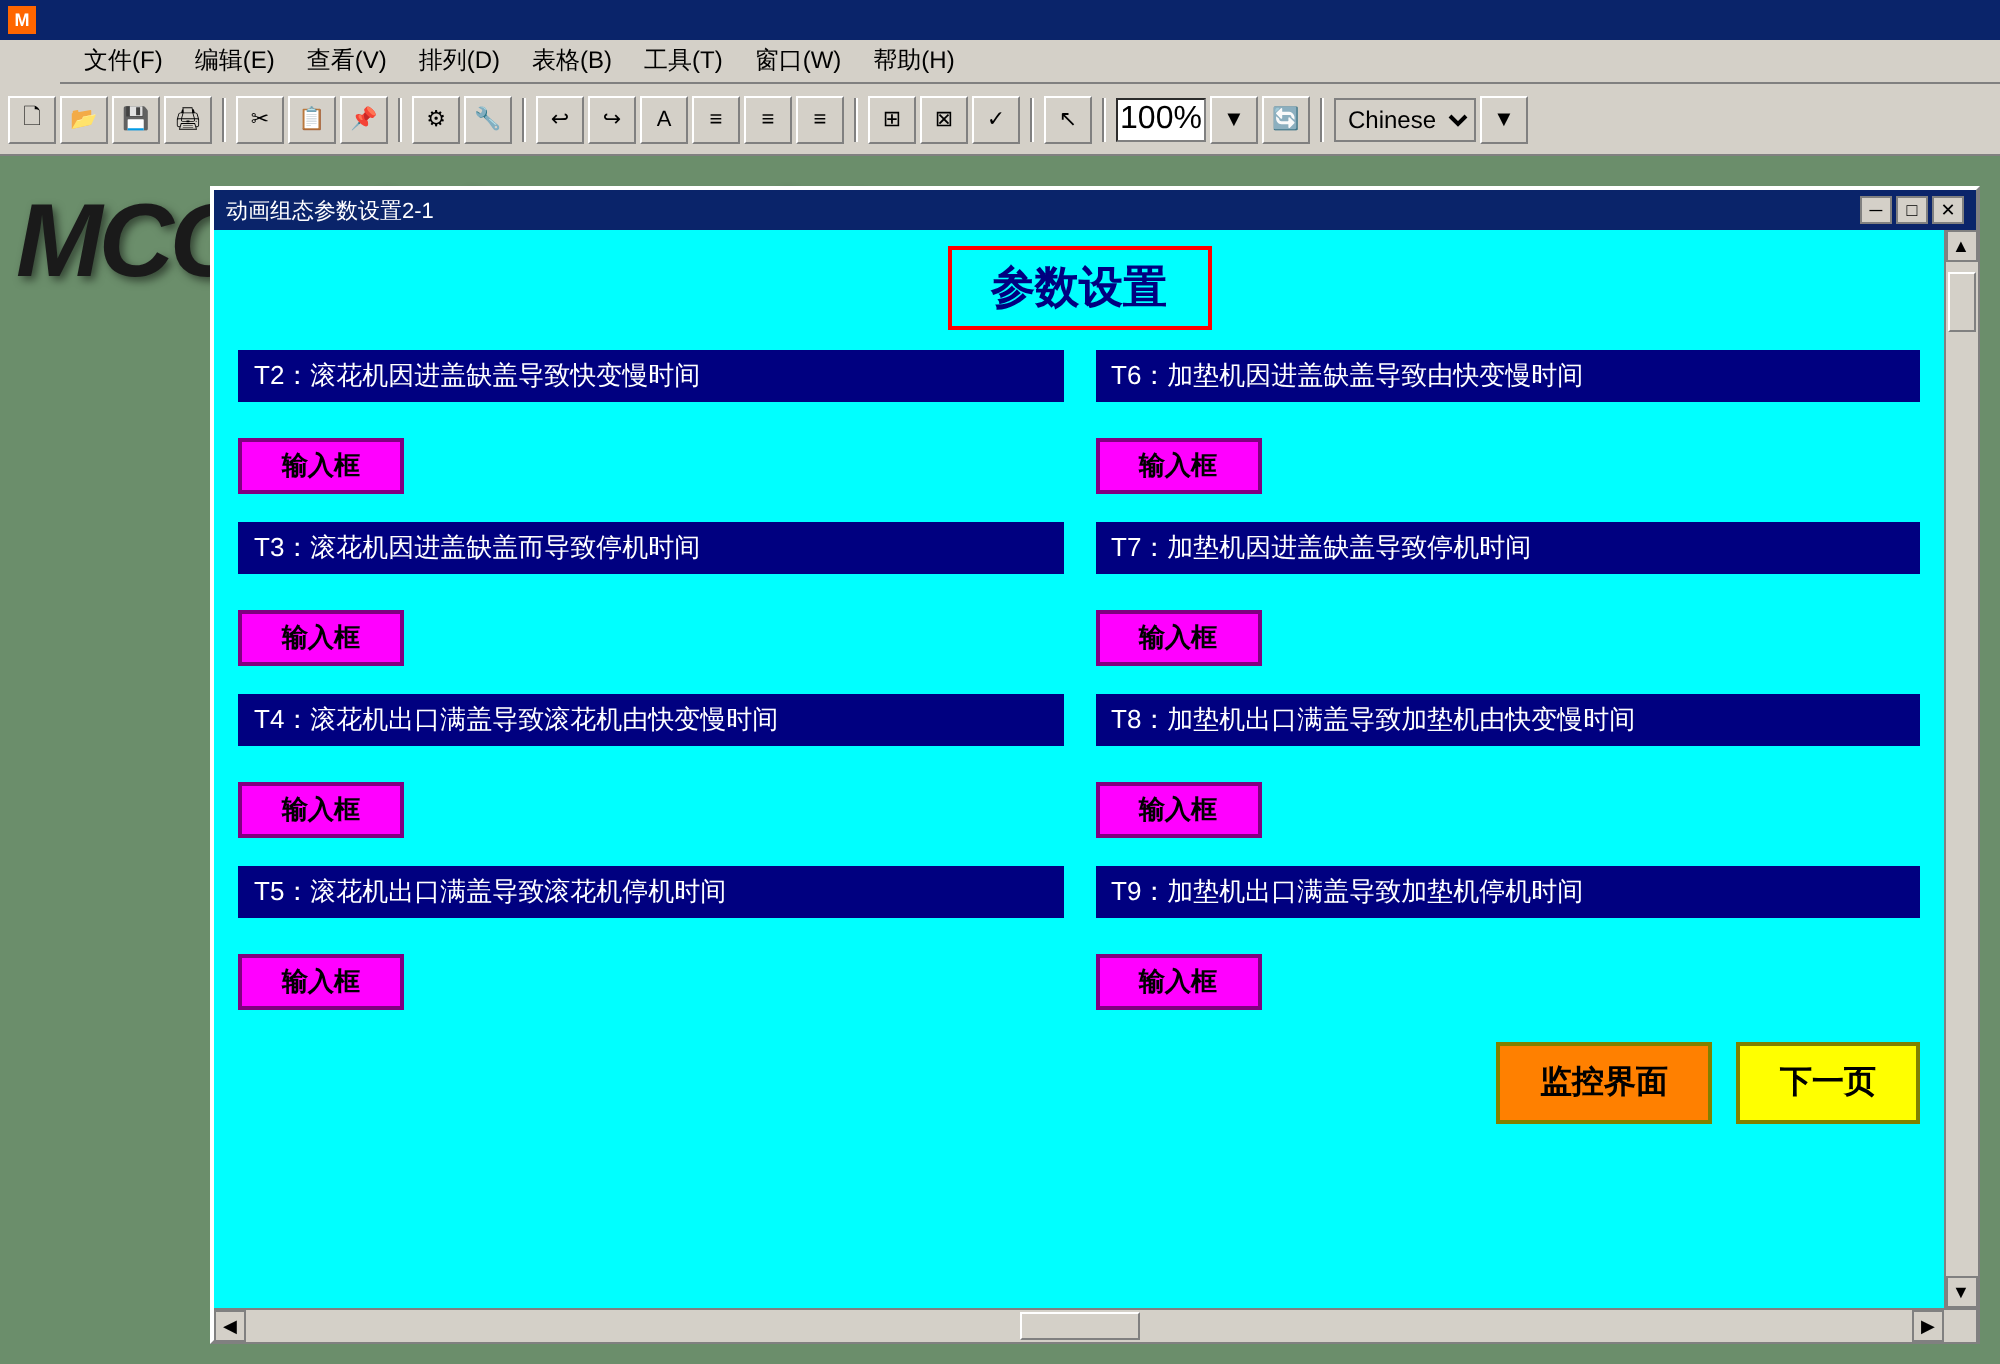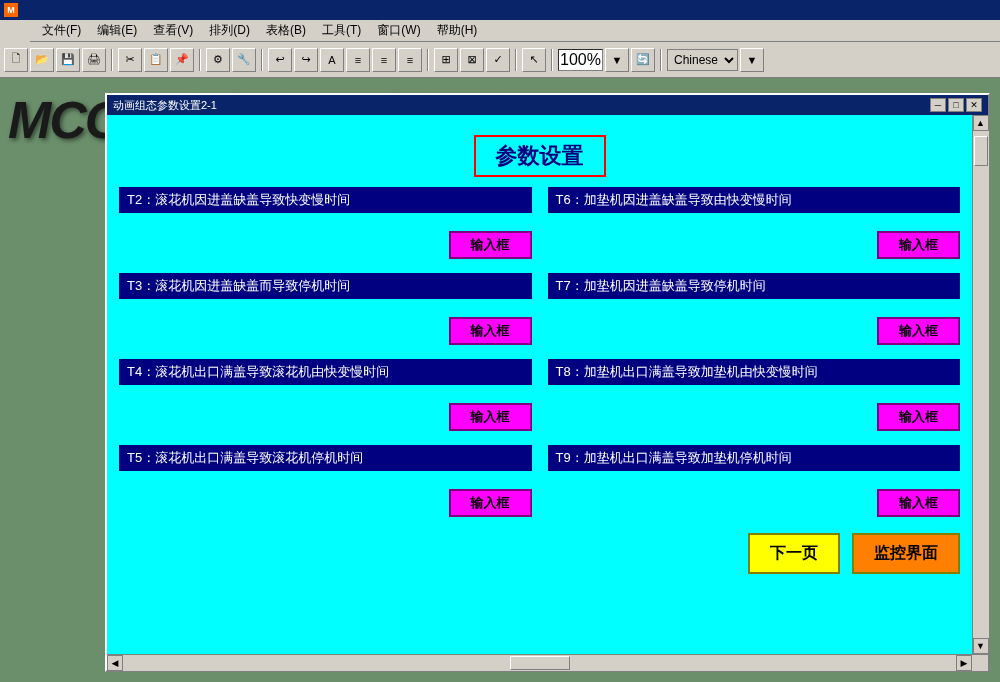"参数设置" #dialog-body { padding: 20px 12px -> 8px 12px }
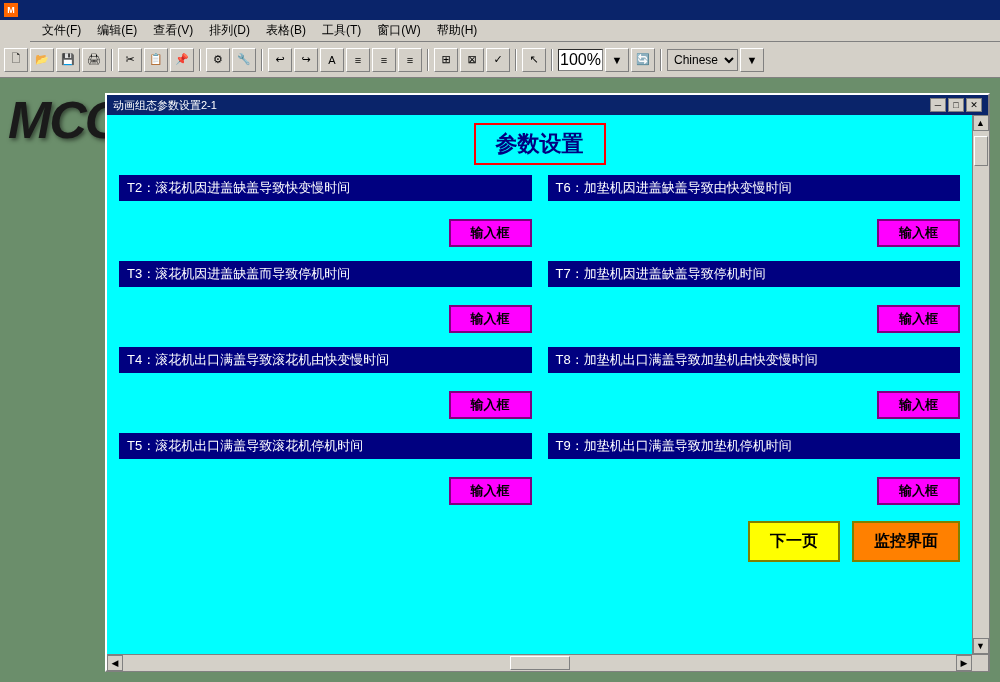"输入框" .param-input-row { justify-content: flex-end -> flex-start }
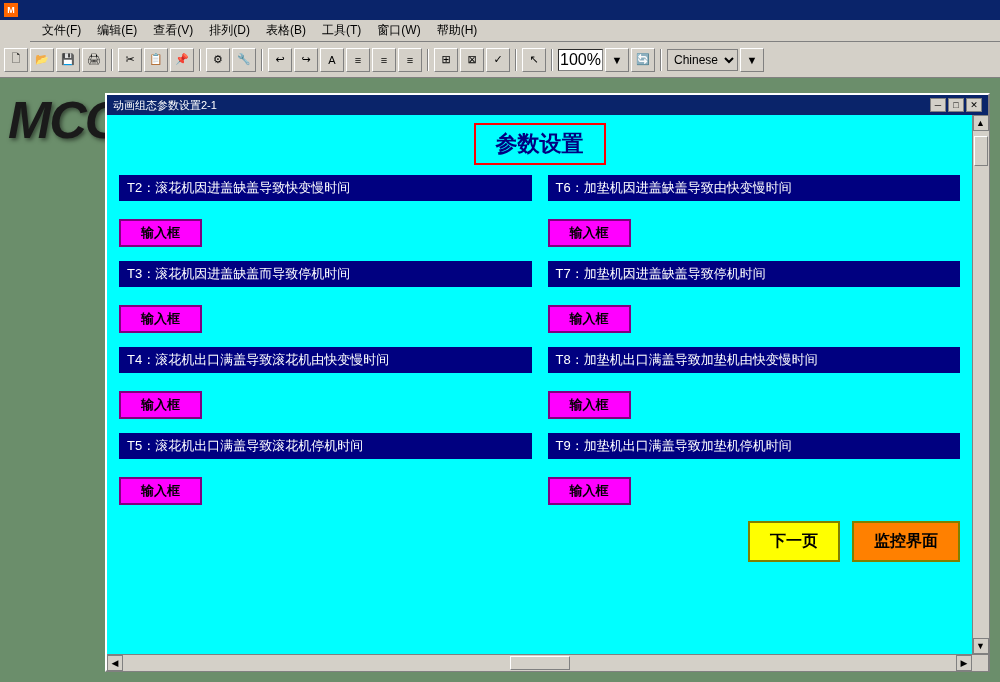"下一页" button.action-btn { order: before "监控界面" -> after "监控界面" }
